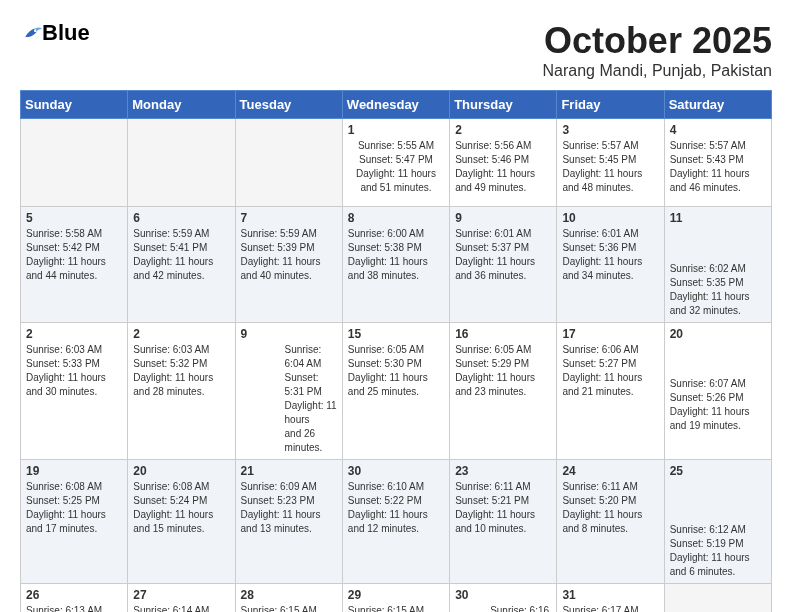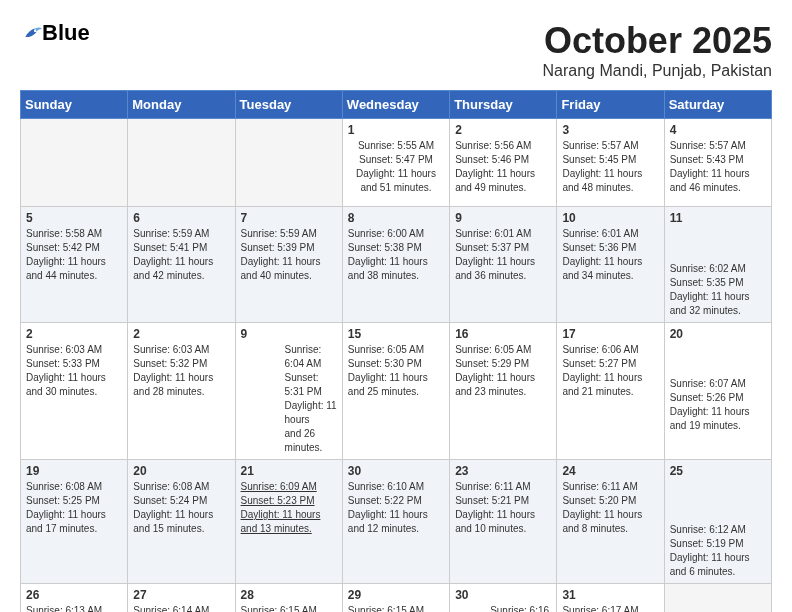"Sunrise: 6:09 AM" div.day-info { text-decoration: underline -> none }
